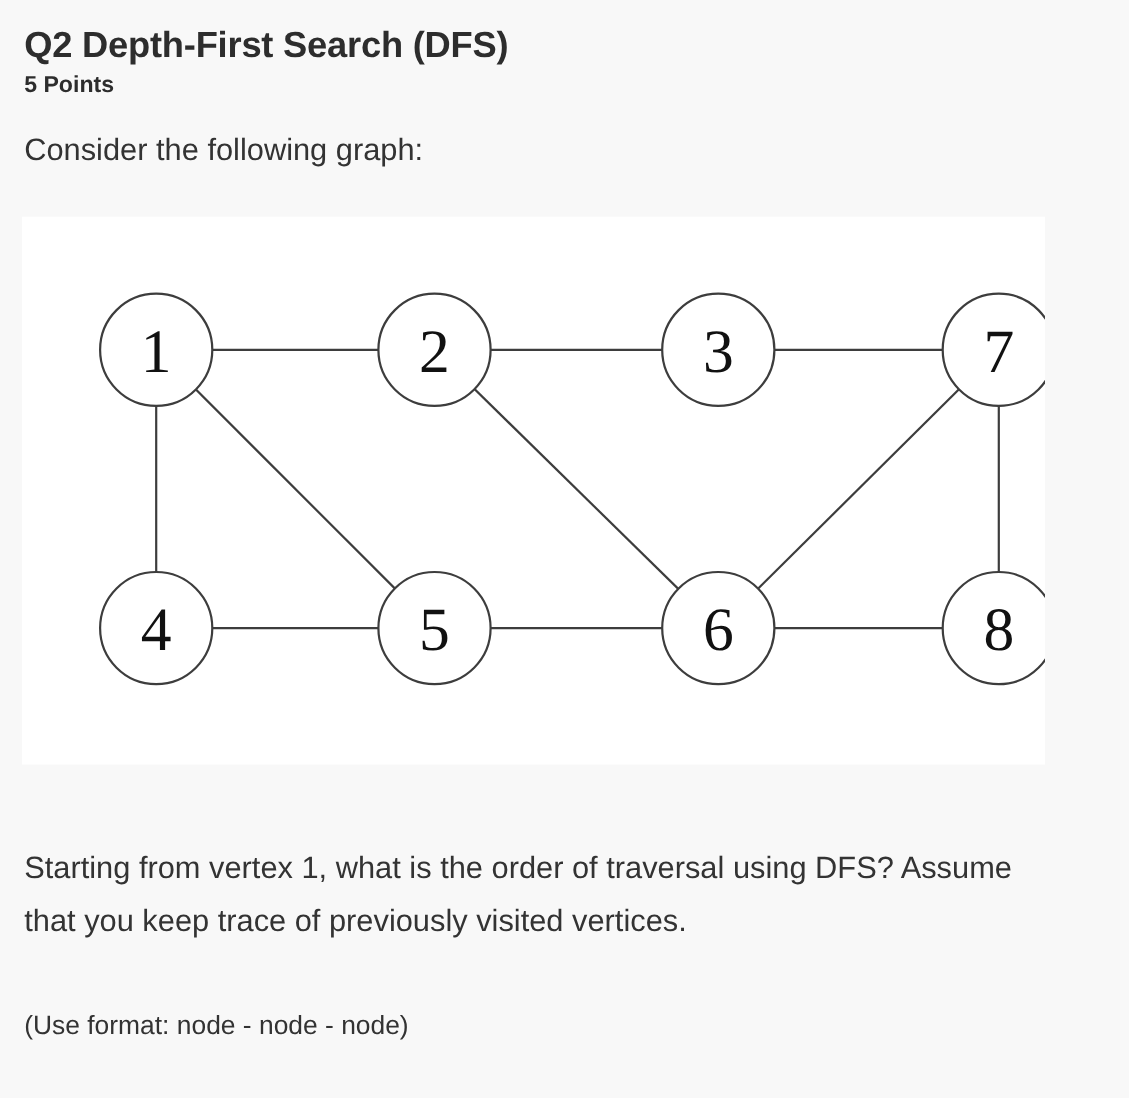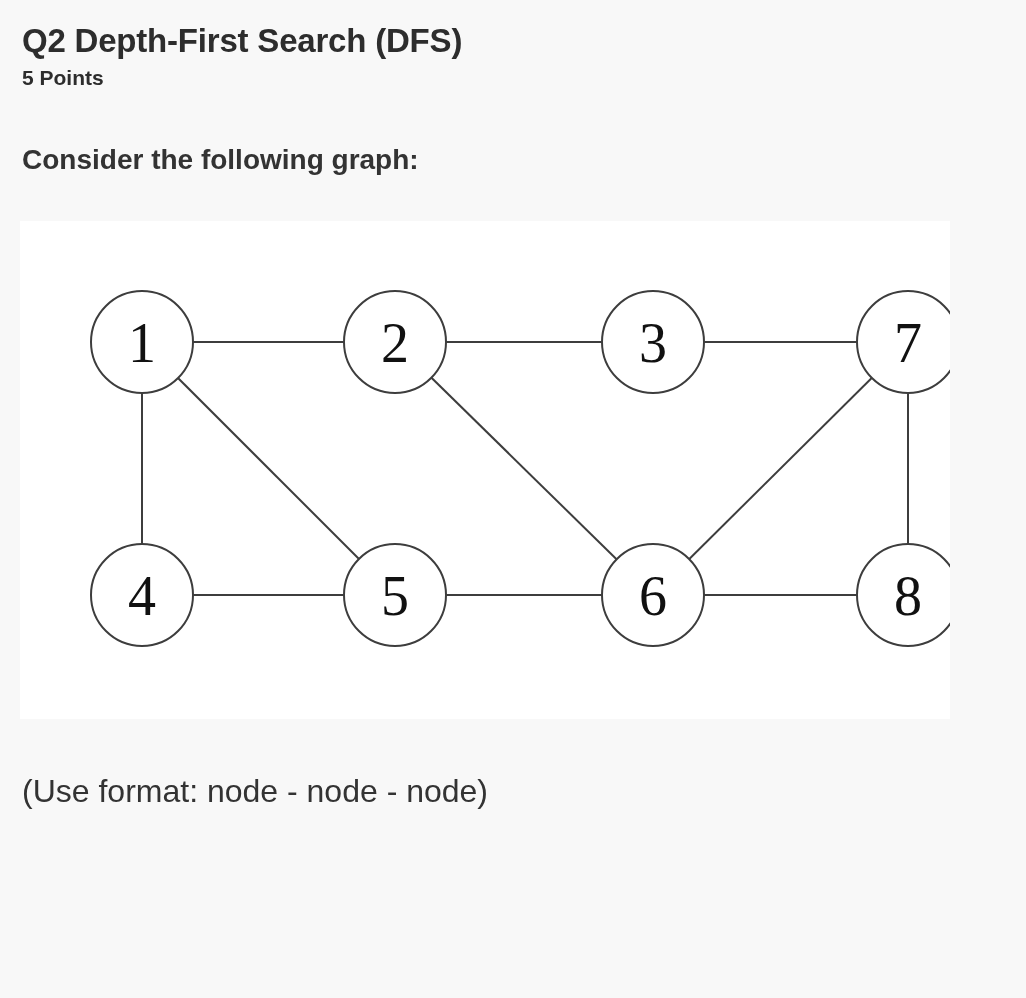"Consider the following graph:" .q-intro { font-weight: 700 -> 400; margin-top: 52px -> 28px }
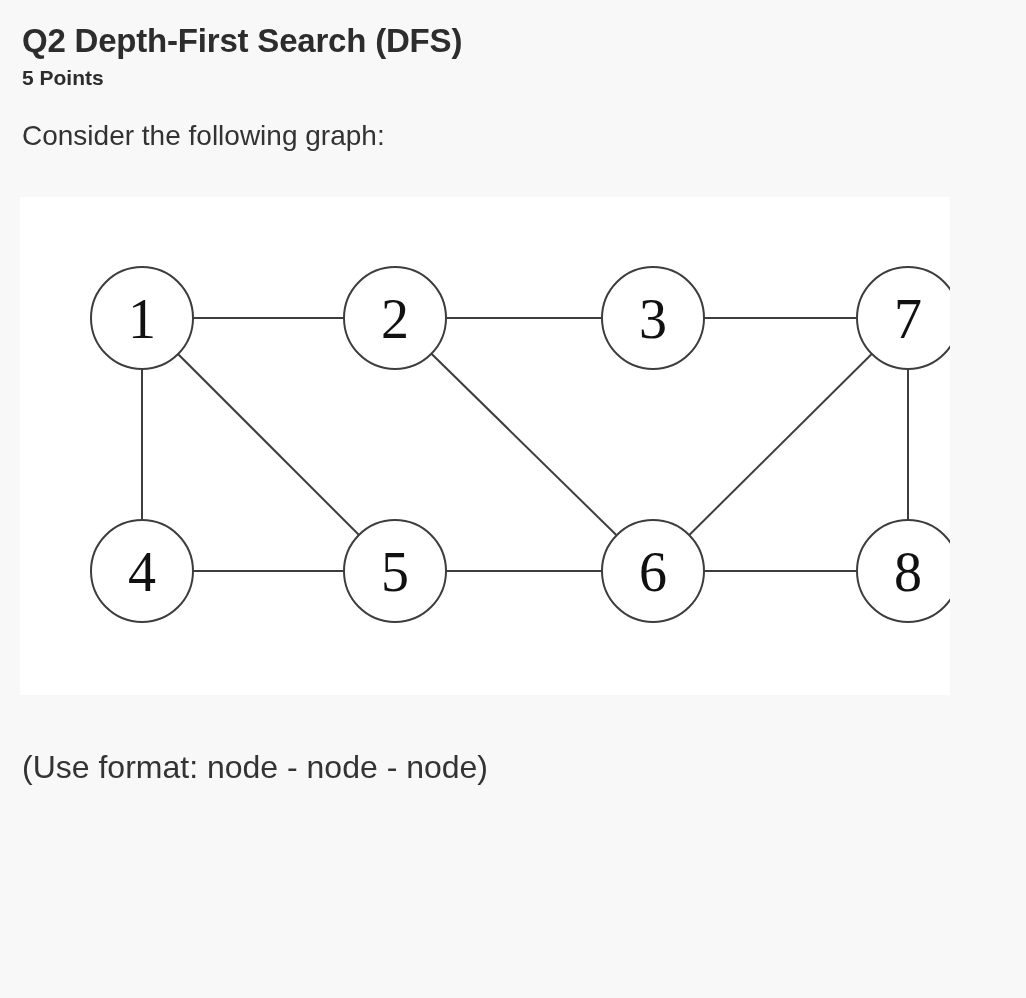"Starting from vertex 1, what" p.q-question { html: none -> <p>Starting from vertex 1, what is the order of traversal using DFS? Assume that you keep trace of previously visited vertices.</p> }
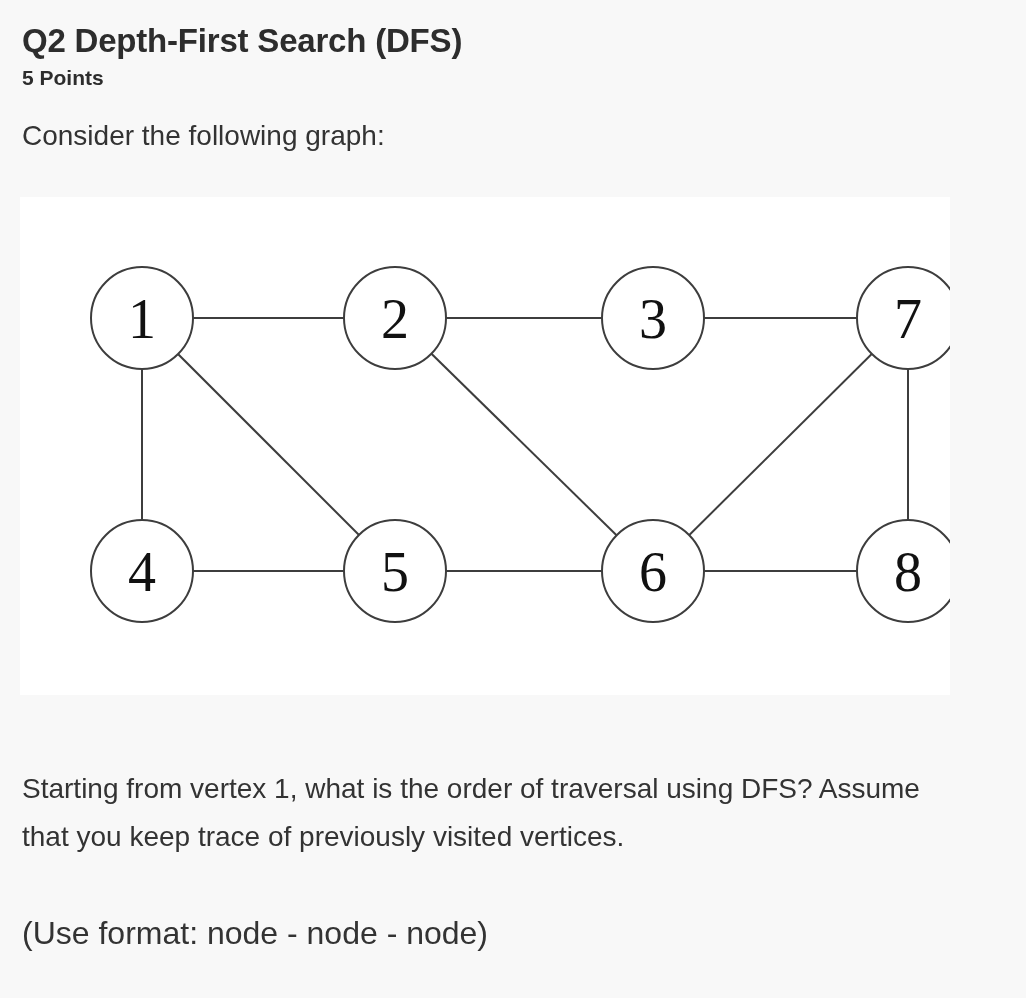"(Use format: node - node" .q-format { font-size: 32px -> 24px }
